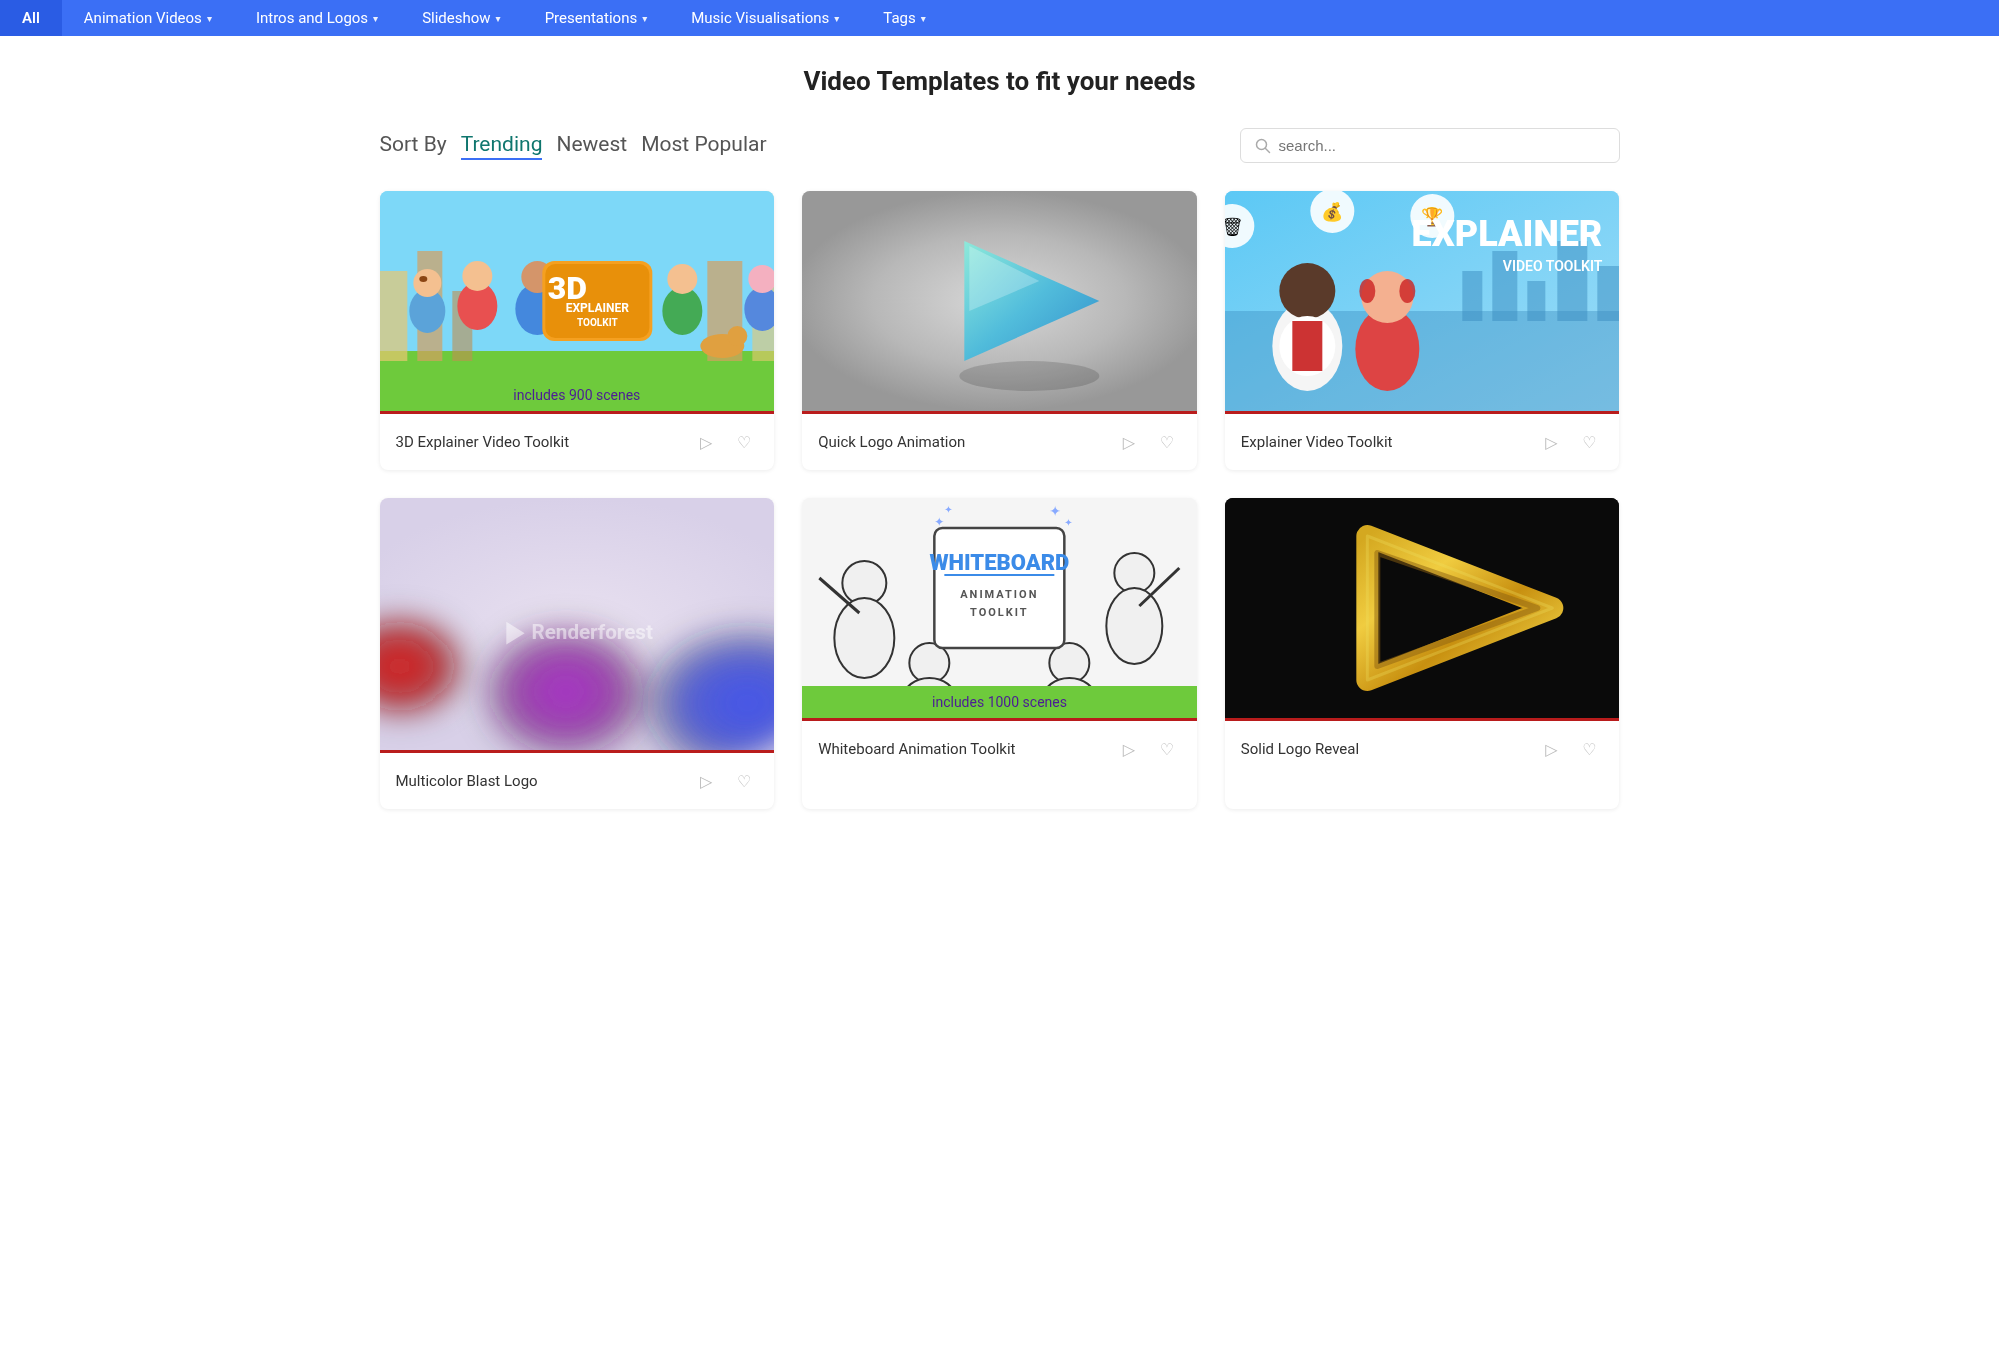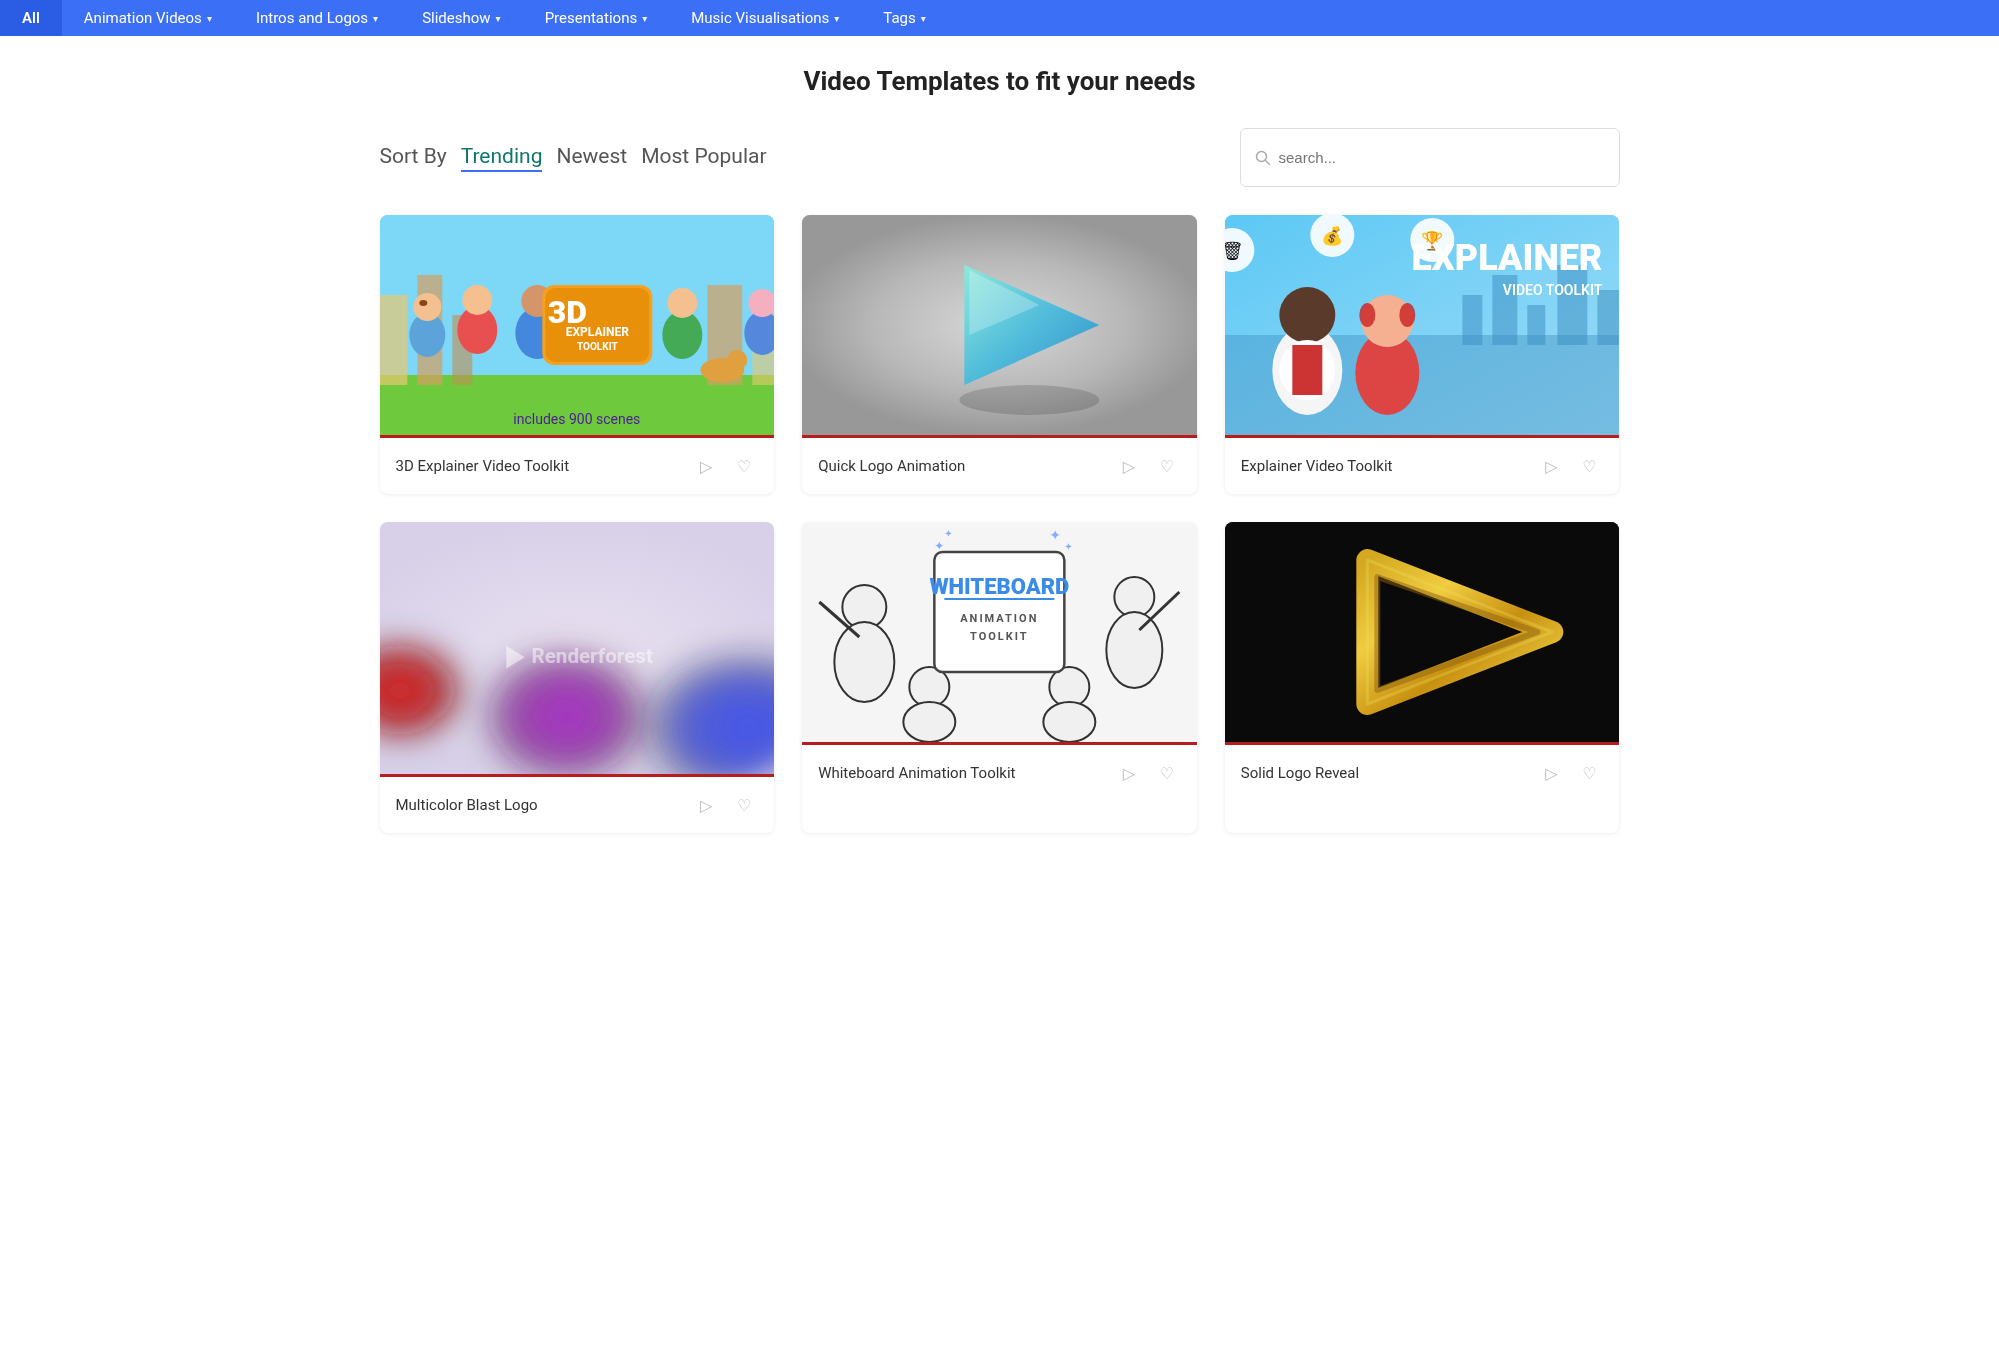"search..." .search-bar { padding: 20px 14px -> 8px 14px }
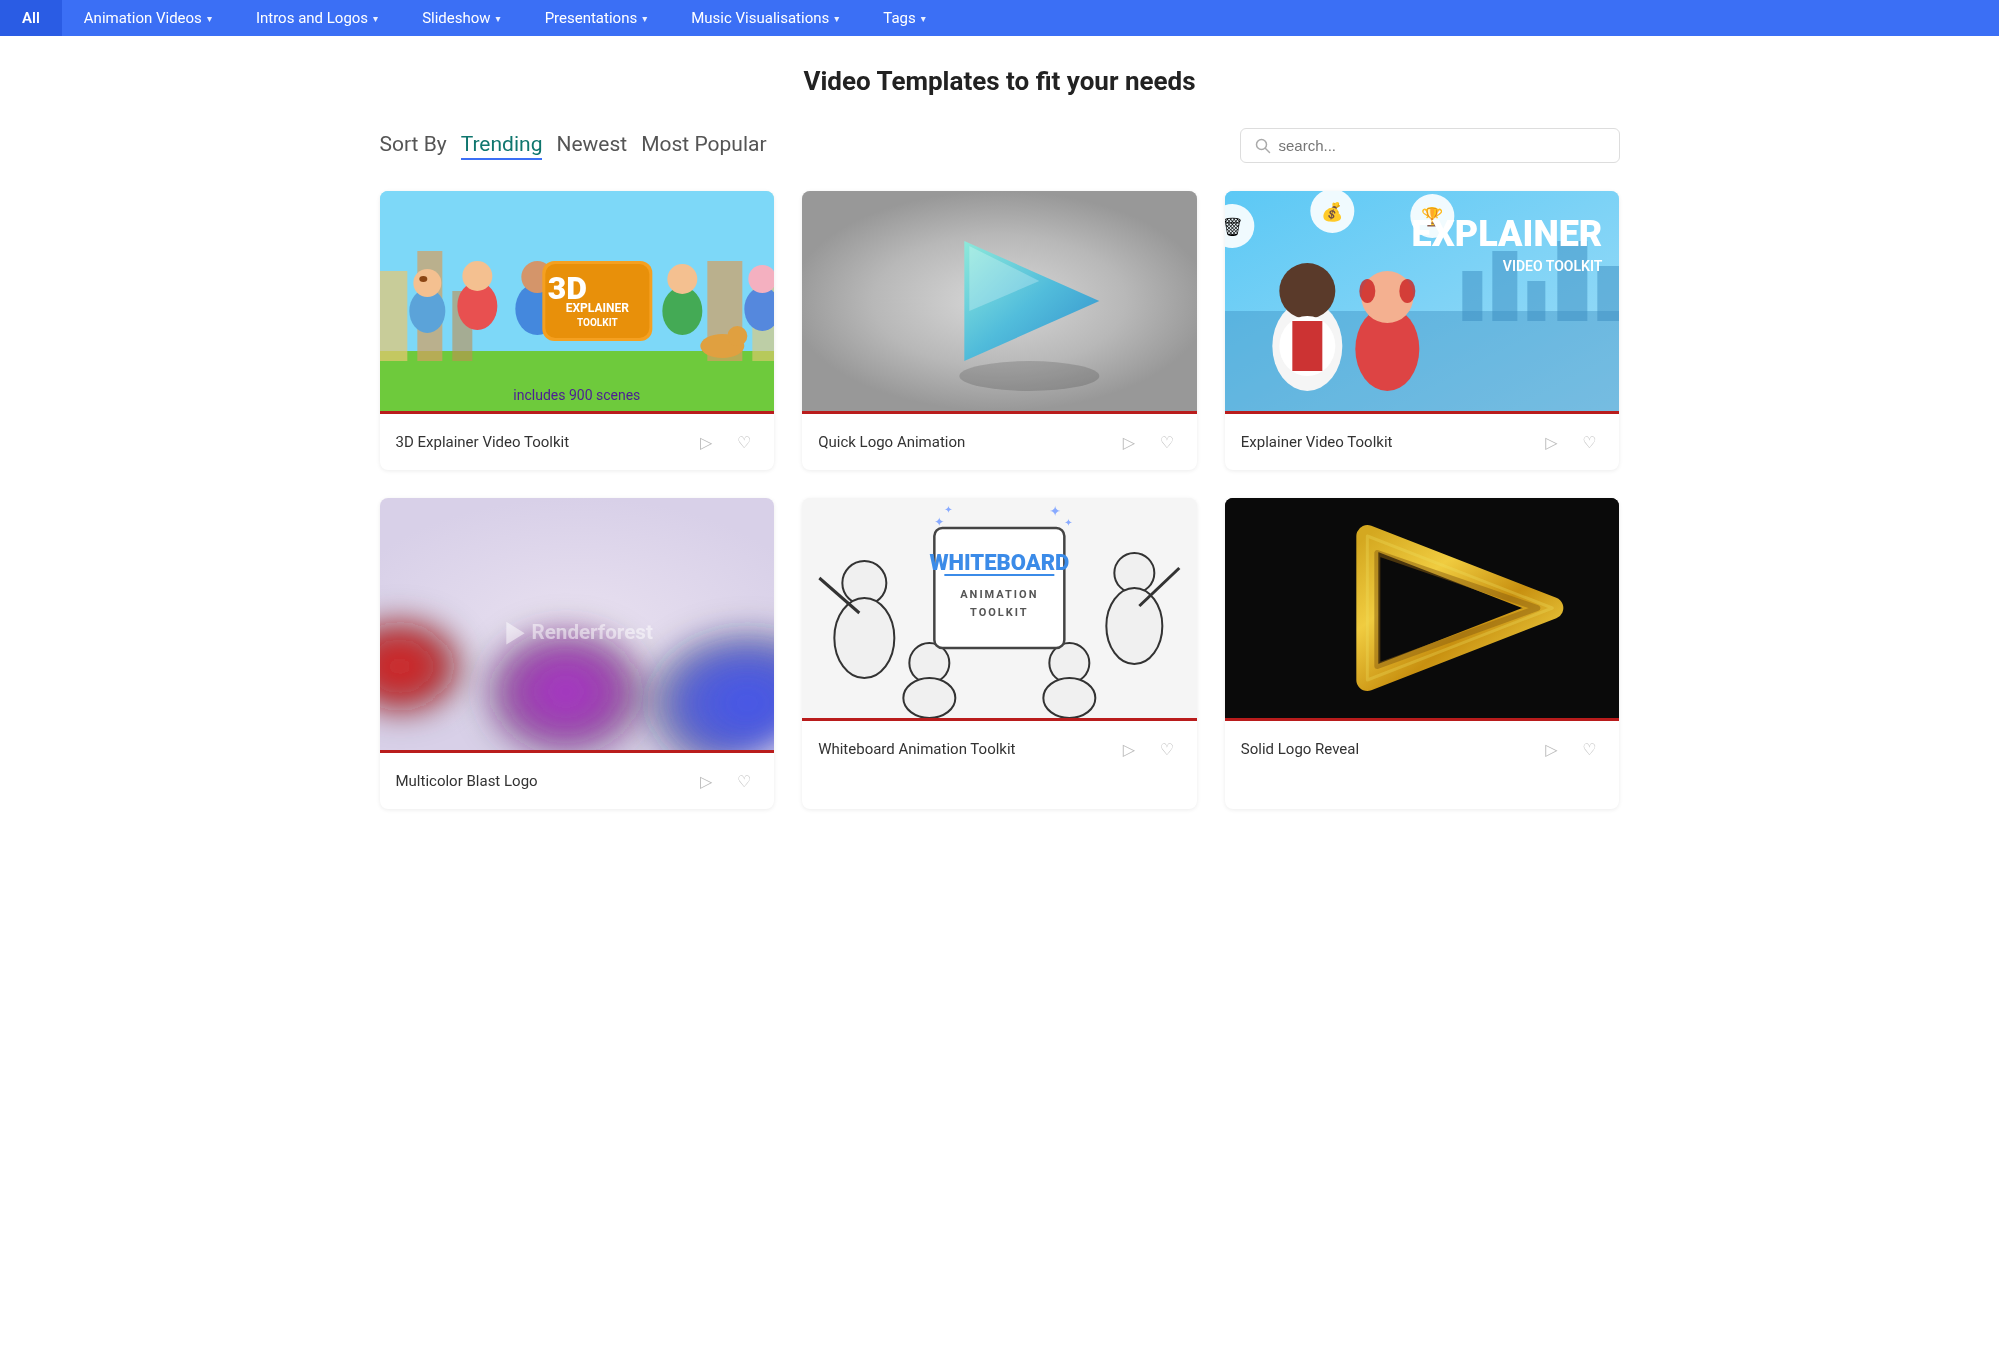"includes 1000 scenes" div.card-badge { html: none -> <div>includes 1000 scenes</div> }
